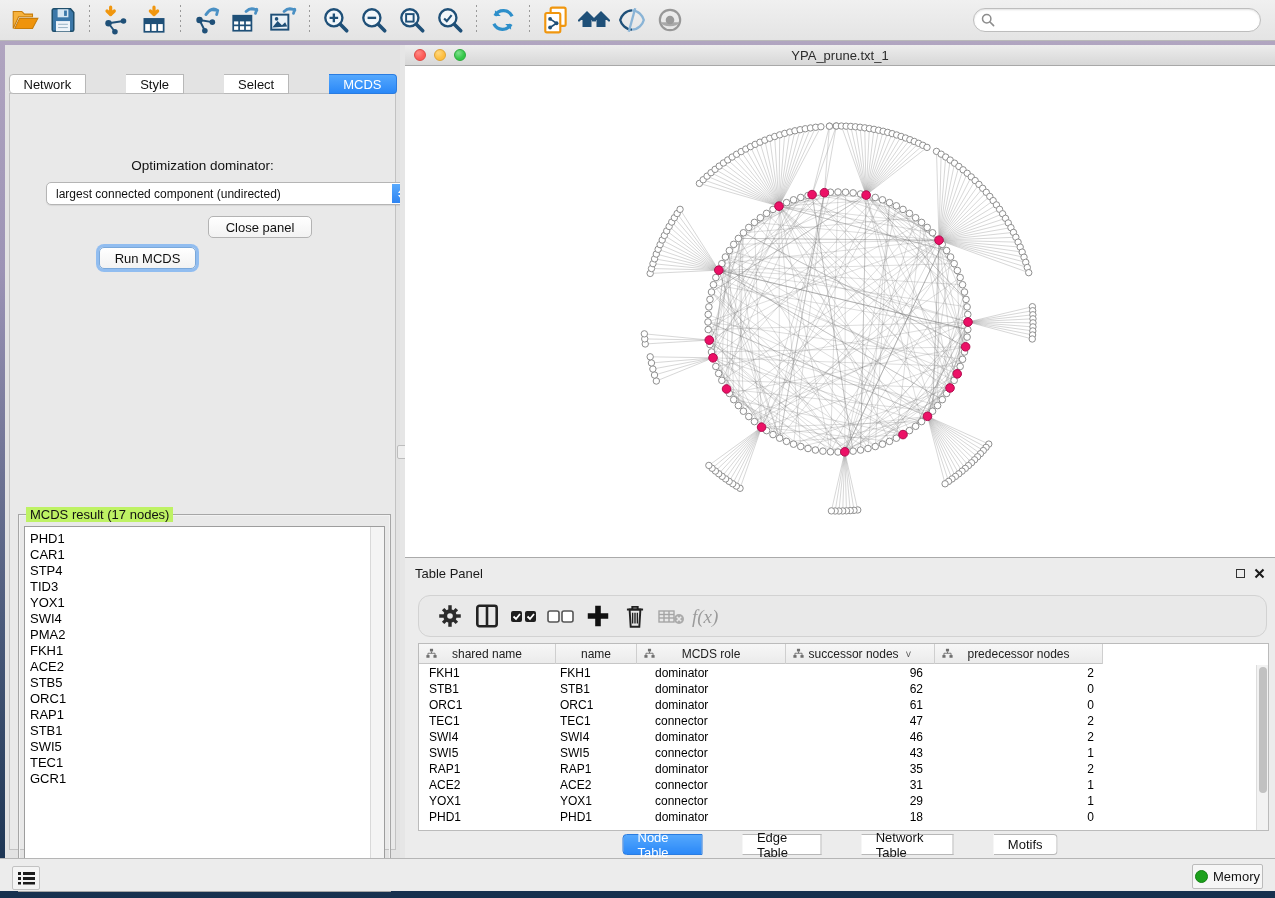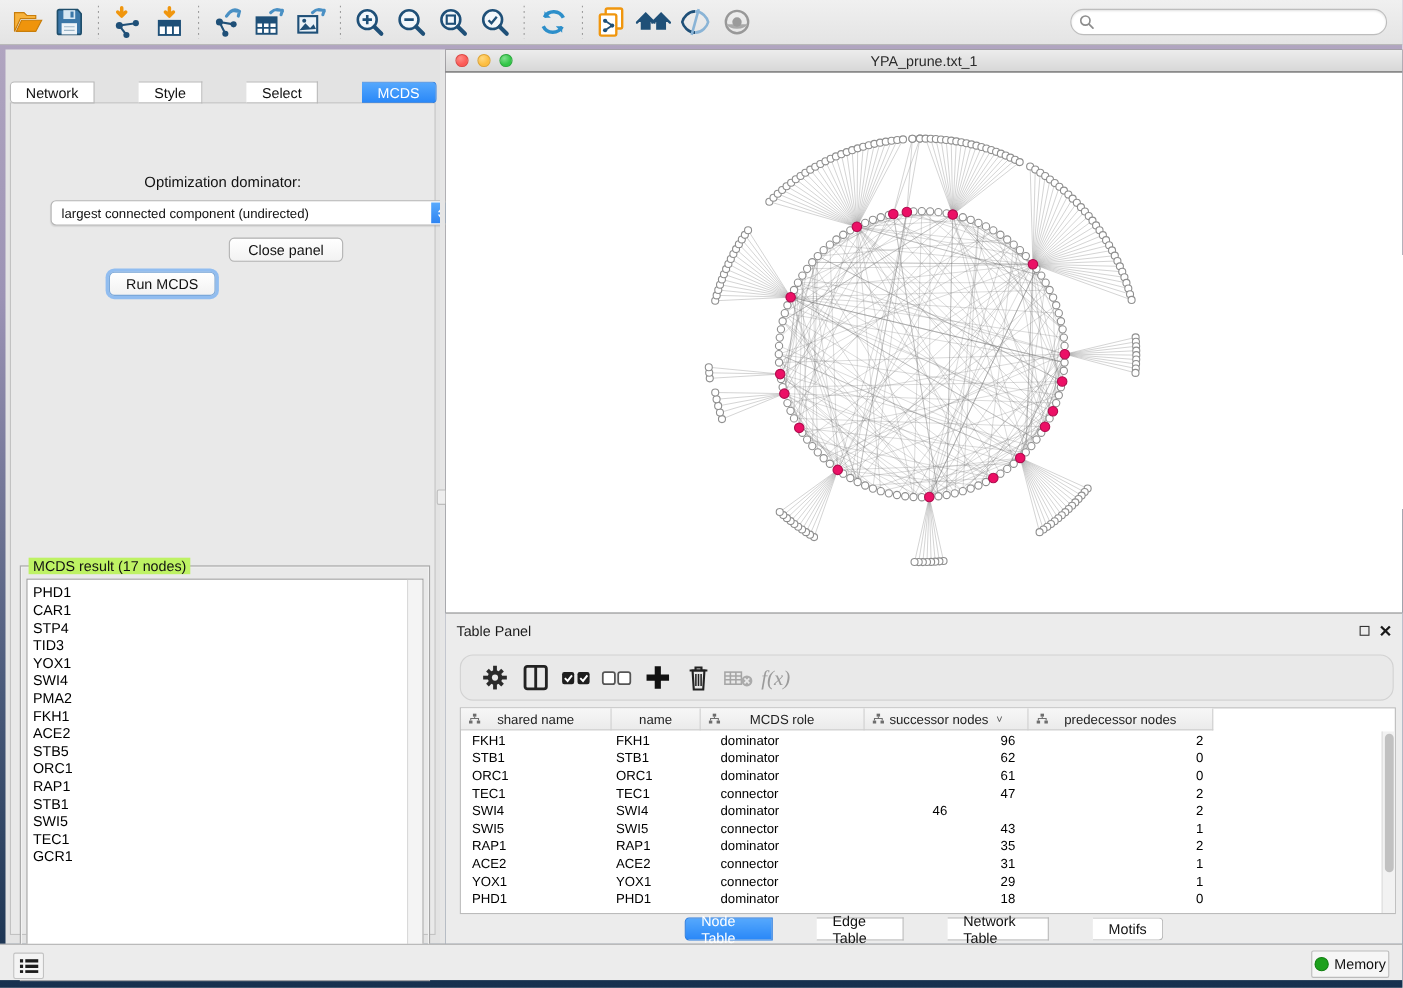"46" div.nt-cell { text-align: center -> right }
